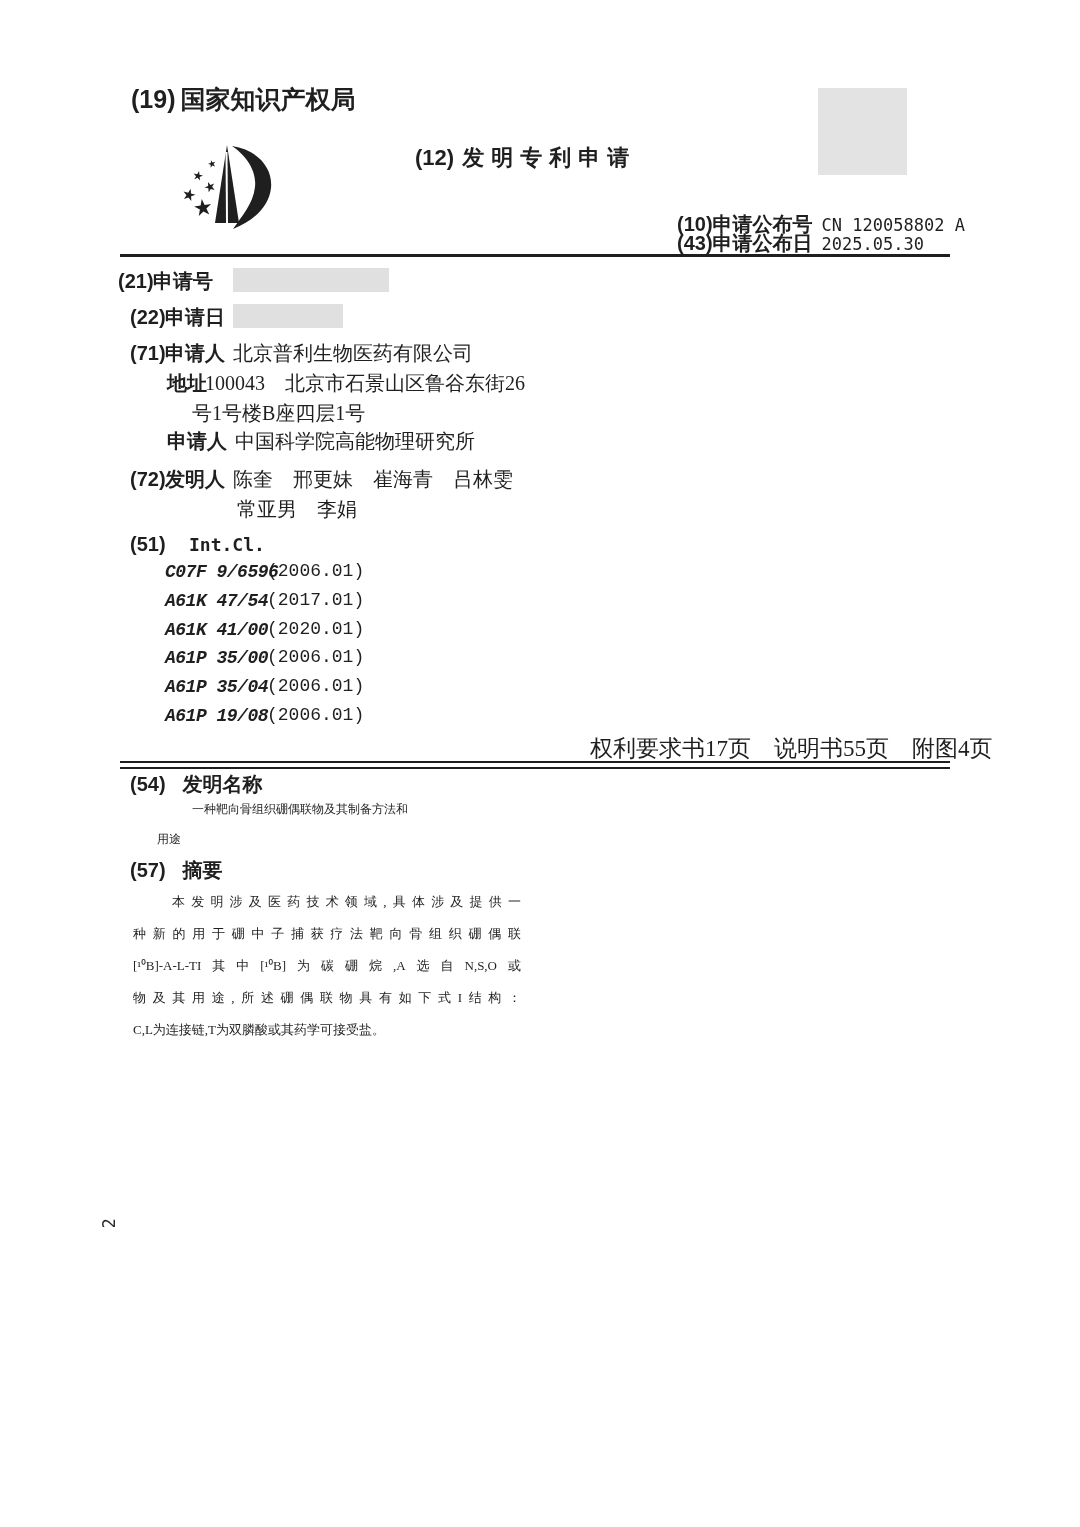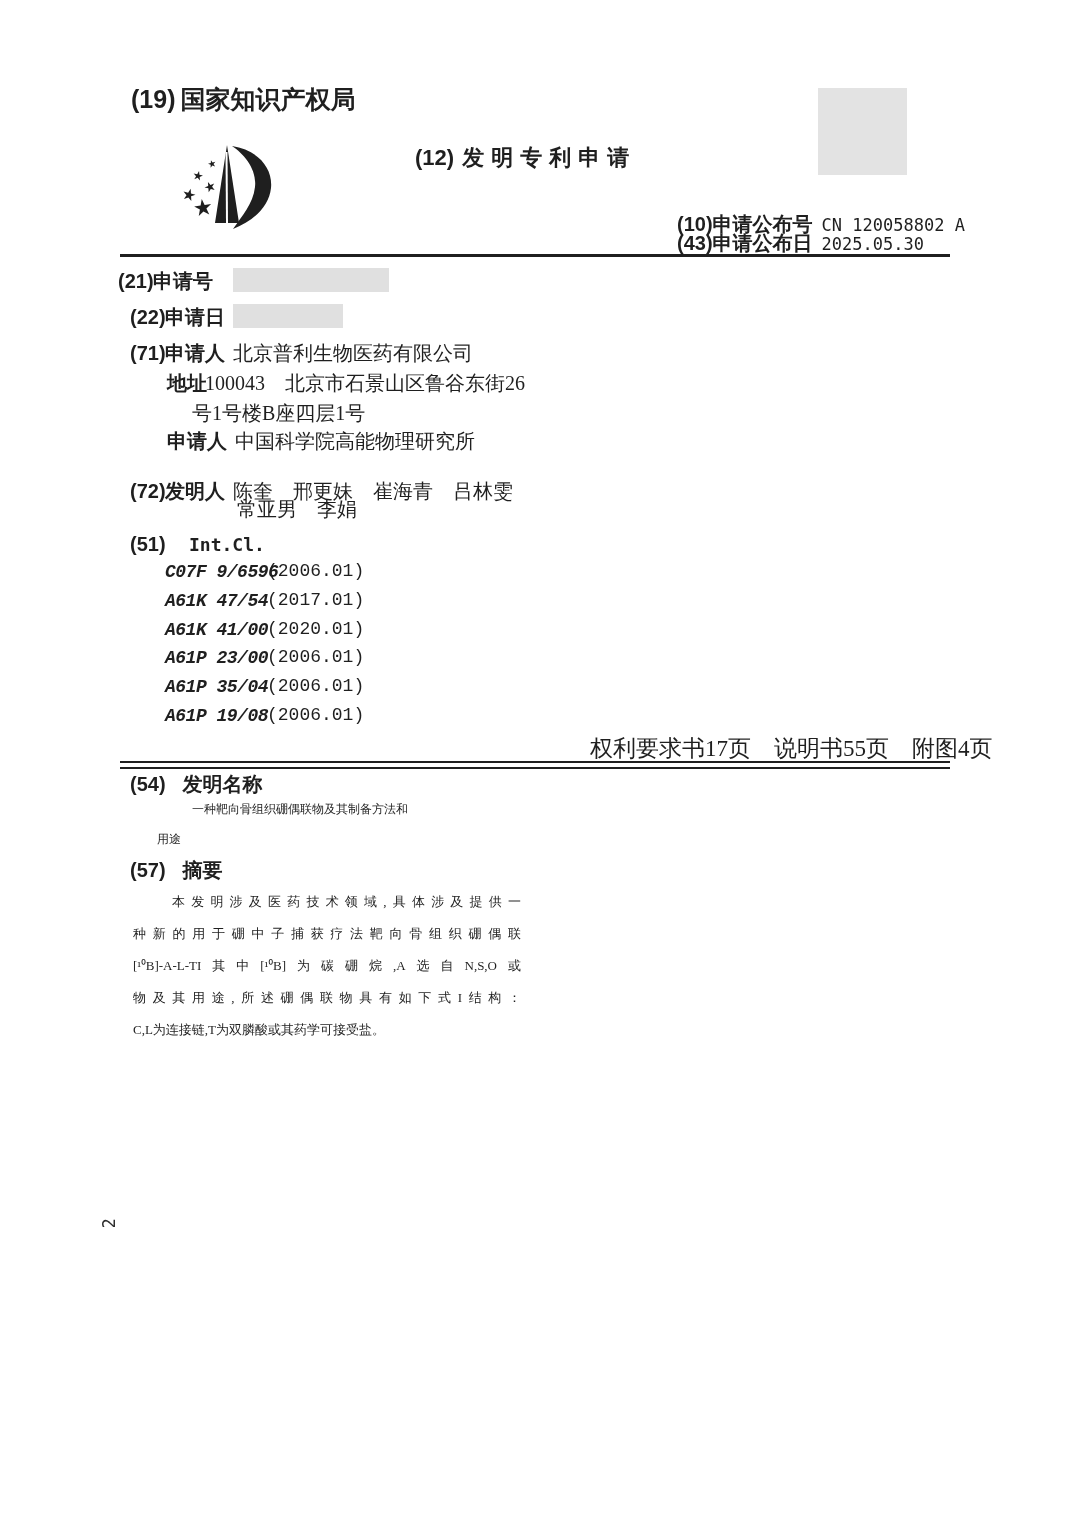"(72)发明人" div.row { margin-top: 12px -> none }
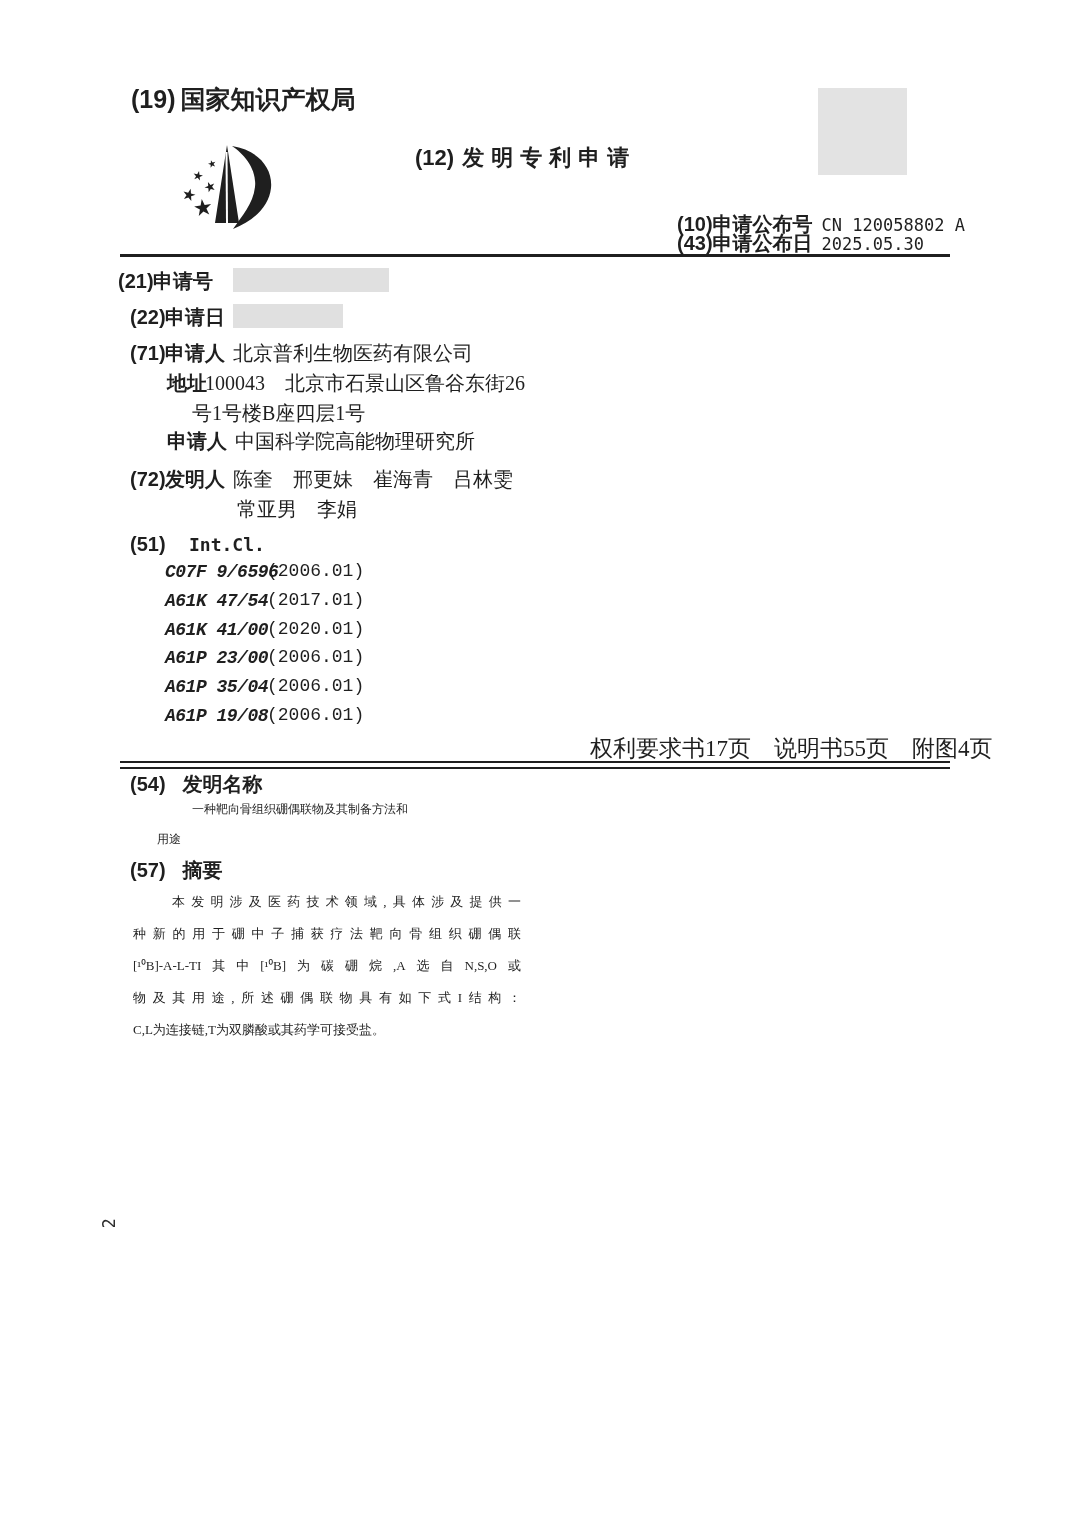"A61P 23/00" span.cls-code { text: 23/00 -> 35/00 }
